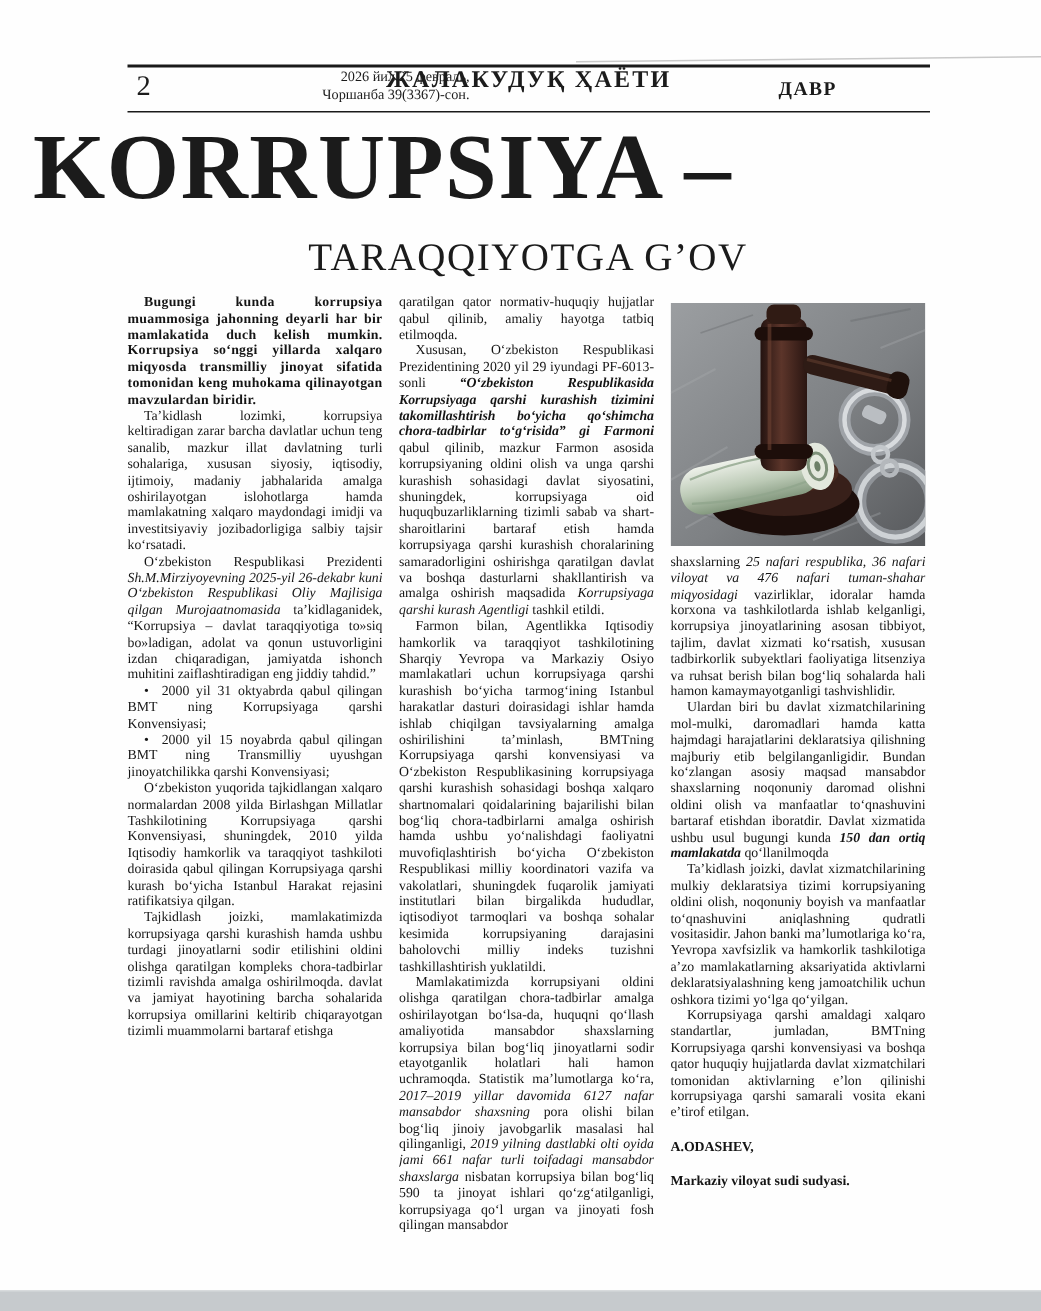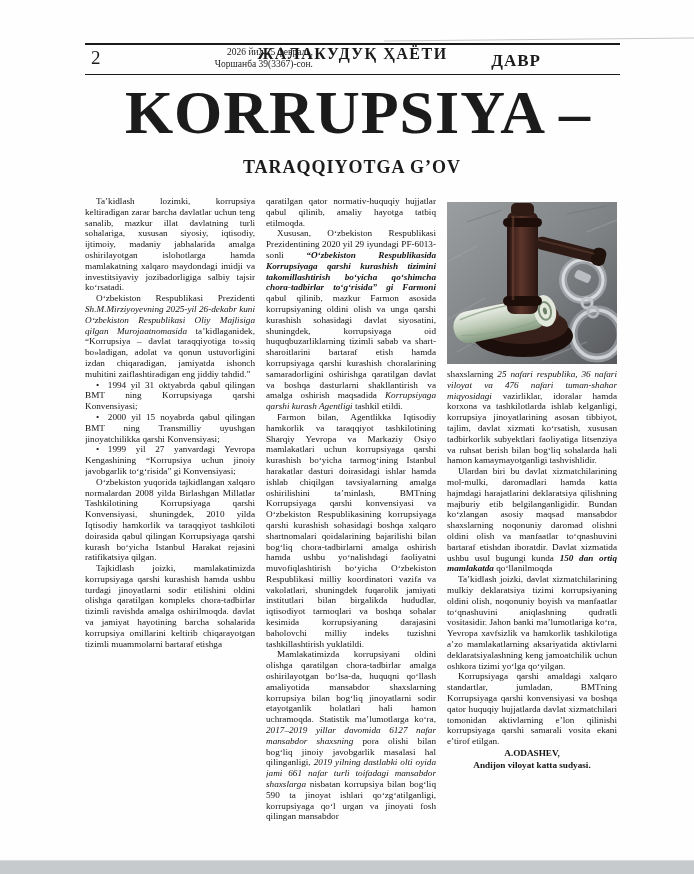"ДАВР" .section-name { font-size: 17px -> 13px; right: 79px -> 62px }
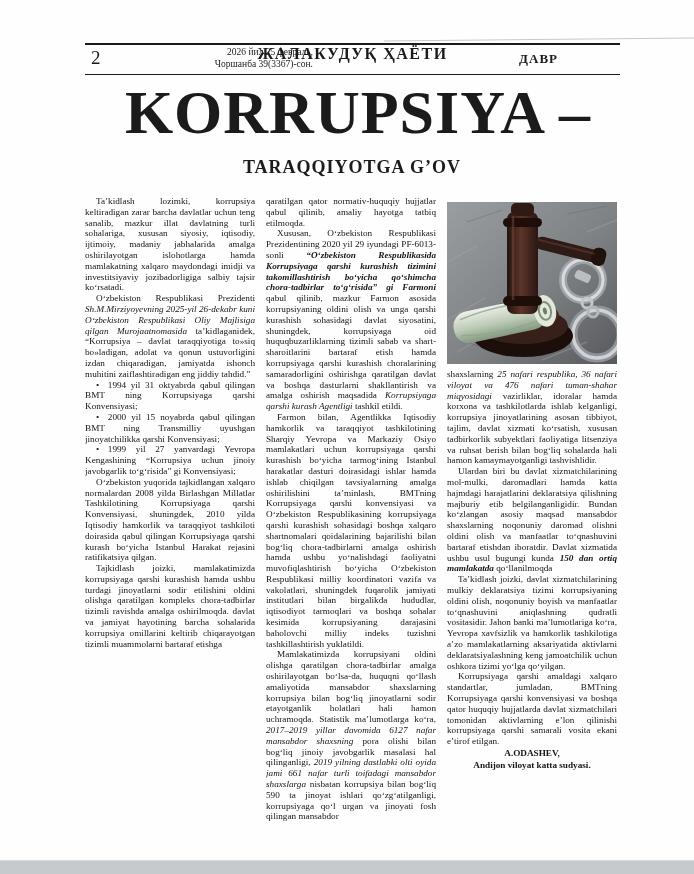"KORRUPSIYA –" .headline { text-align: center -> none }
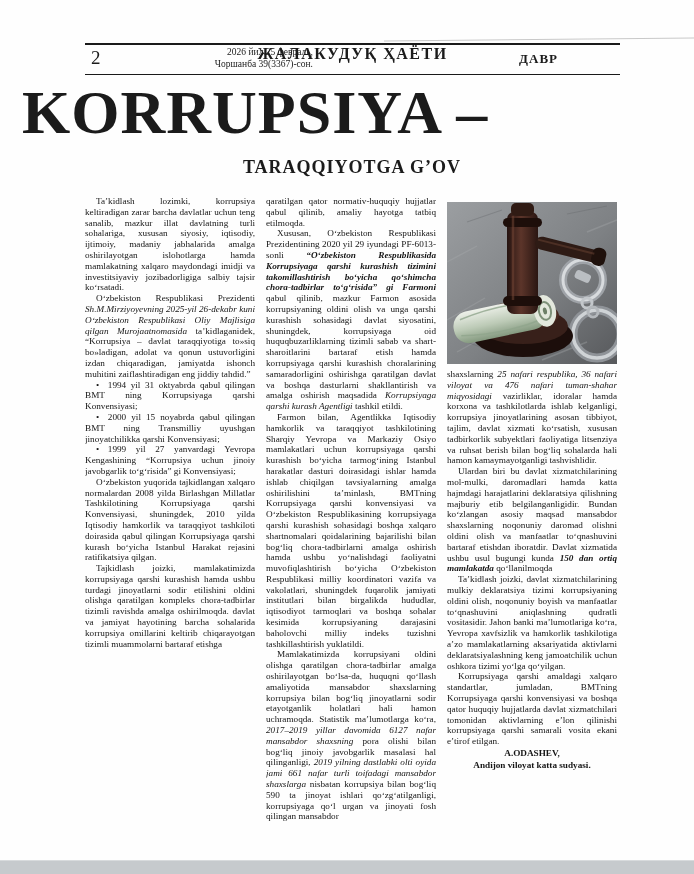"TARAQQIYOTGA G’OV" .subhead { font-size: 18px -> 26px; font-weight: bold -> normal }
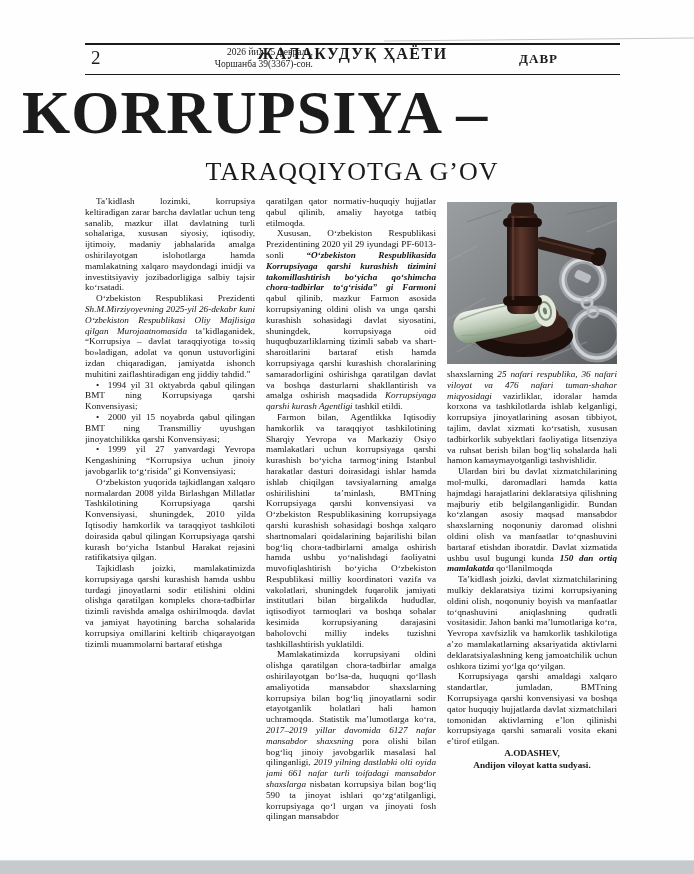"Bugungi kunda korrupsiya muammosiga" p.para { html: none -> <p><span>Bugungi kunda korrupsiya muammosiga jahonning deyarli har bir mamlakatida duch kelish mumkin. Korrupsiya so‘nggi yillarda xalqaro miqyosda transmilliy jinoyat sifatida tomonidan keng muhokama qilinayotgan mavzulardan biridir.</span></p> }
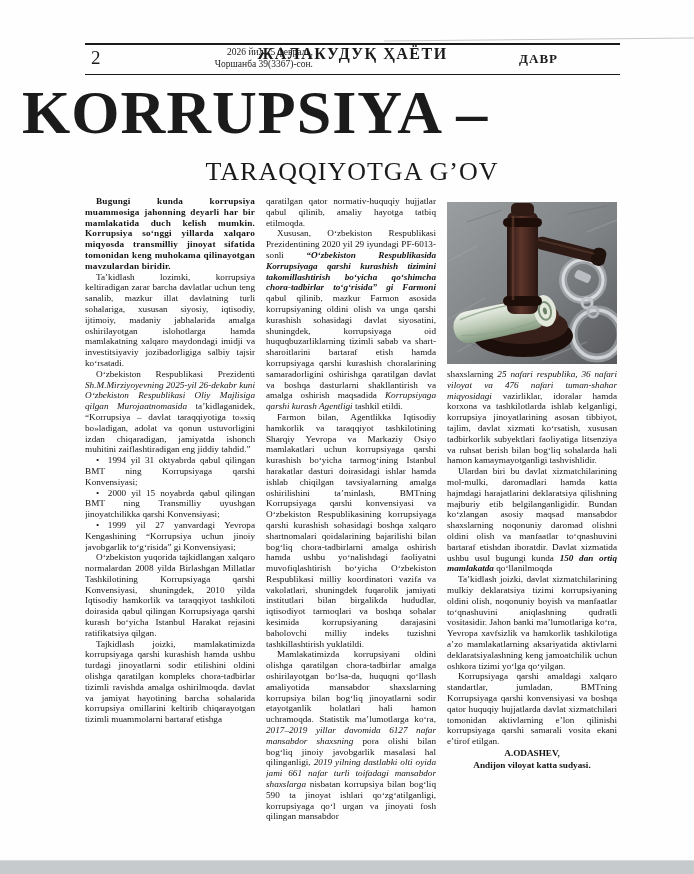"1994 yil 31 oktyabrda qabul" span { text: 1994 -> 2000 }
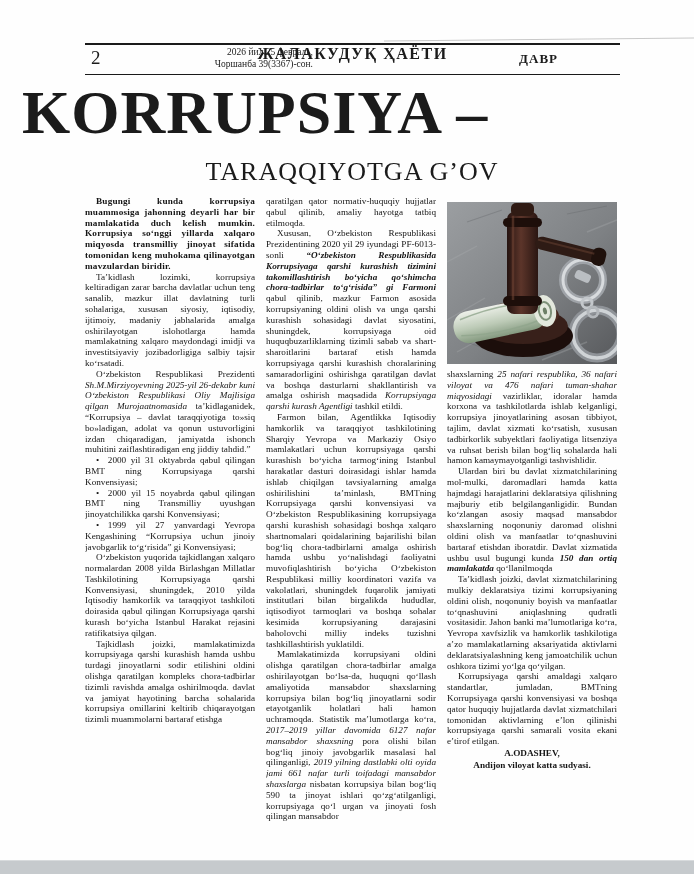"• 1999 yil 27 yanvardagi" p.para { html: <p><span>• </span><span>1999 yil 27 yanvardagi Yevropa Kengashining “Korrupsiya uchun jinoiy javobgarlik to‘g‘risida” gi Konvensiyasi;</span></p> -> none }
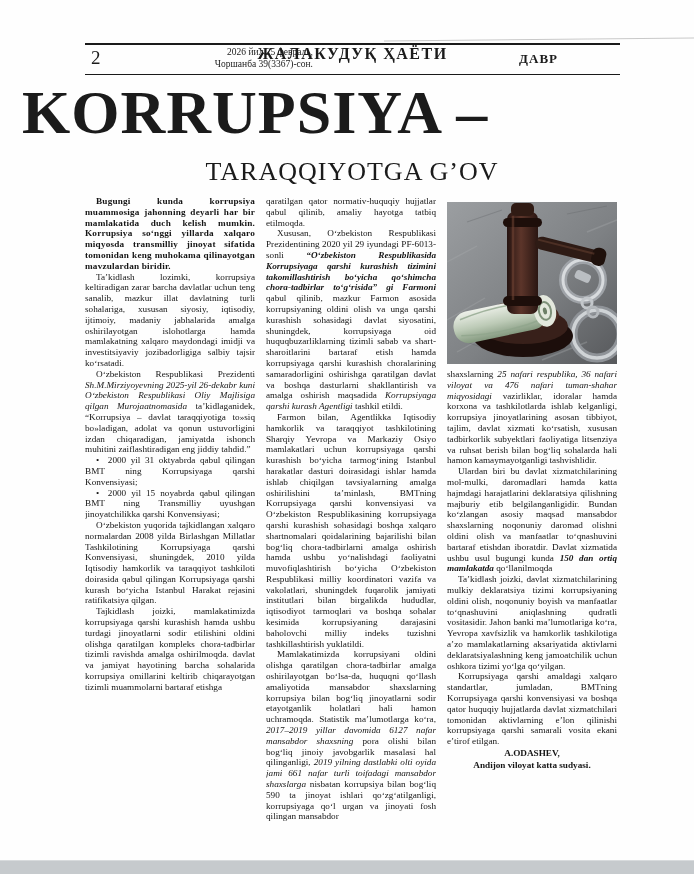"A.ODASHEV," .byline { margin-top: 1px -> 12px; text-align: center -> left }
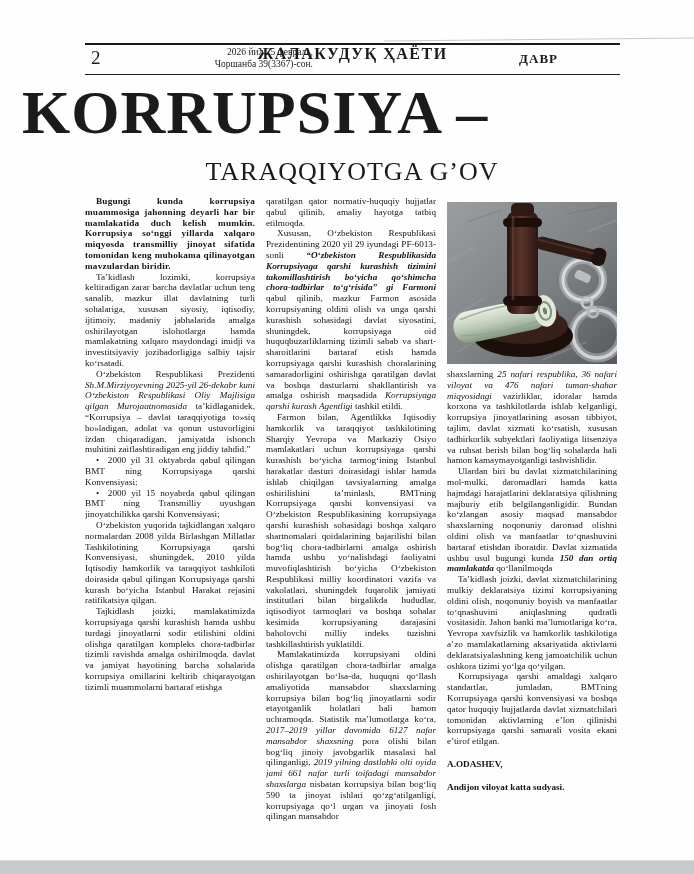"Andijon viloyat katta sudyasi." span.run-b { text: Andijon viloyat katta -> Markaziy viloyat sudi }
